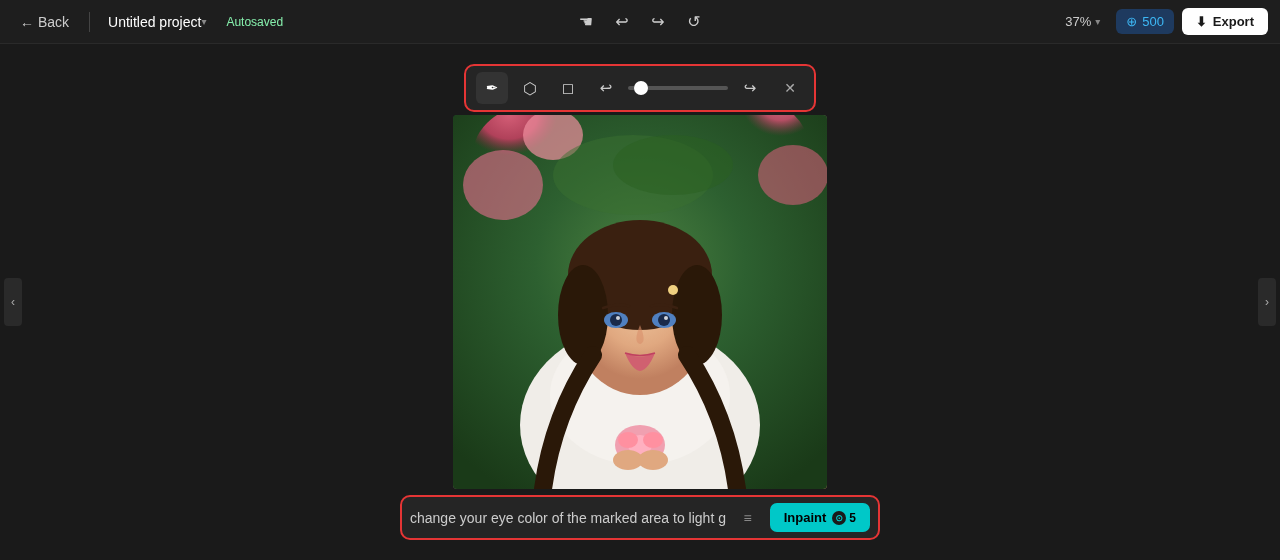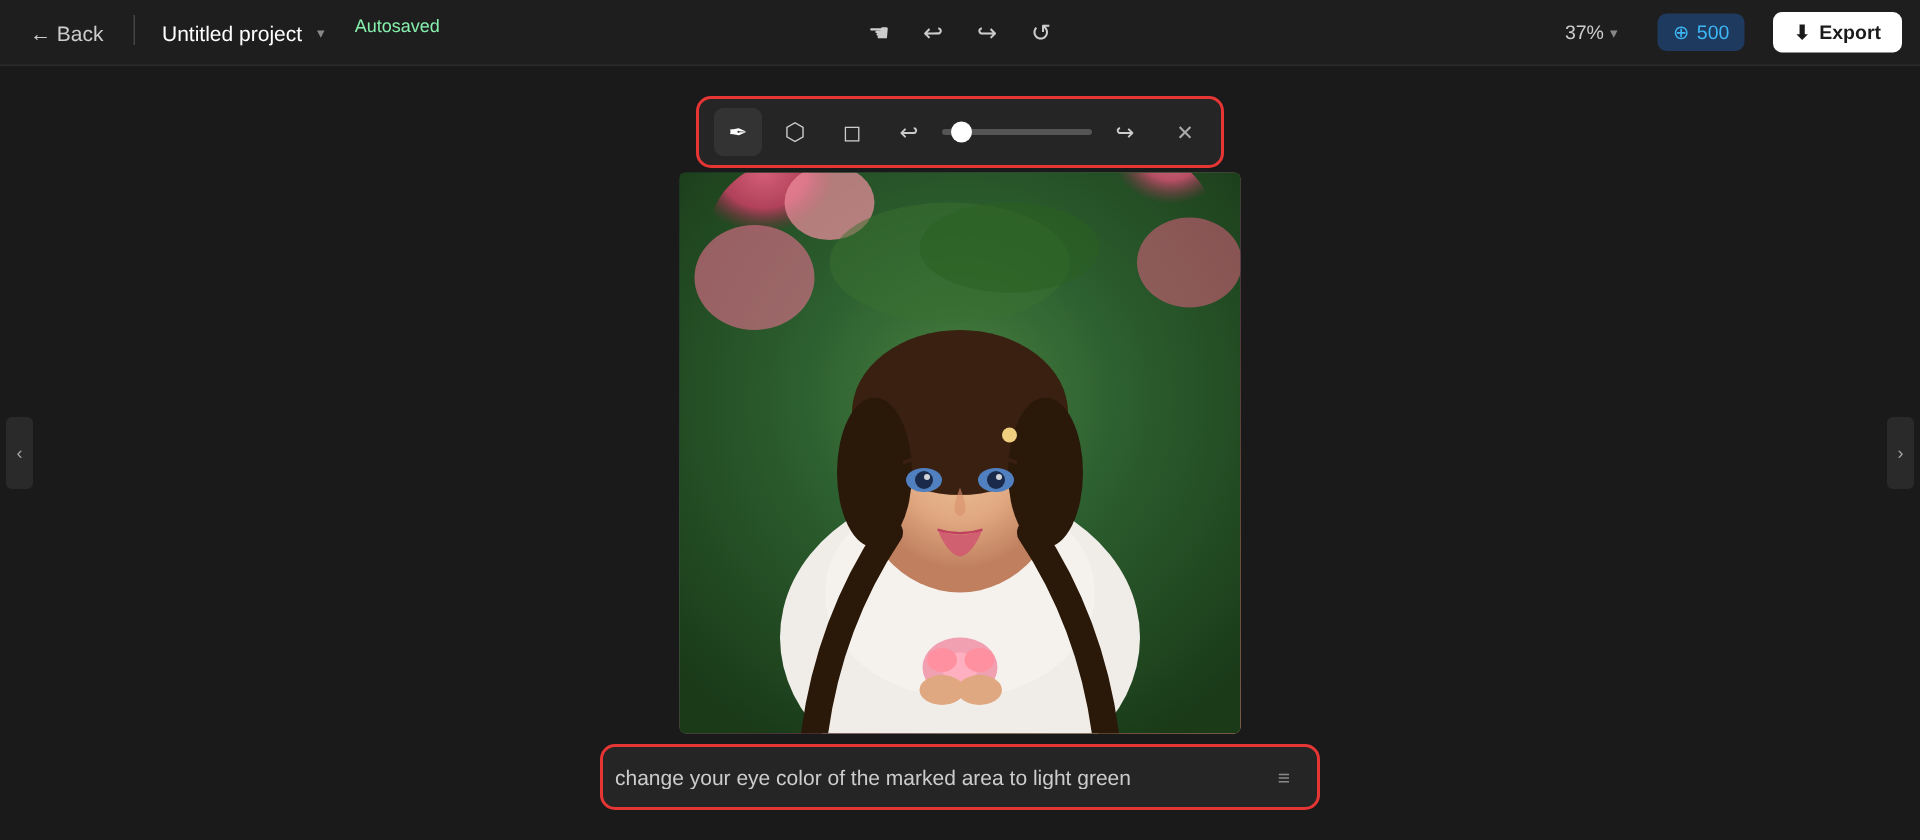"← Back" .topbar-left { align-items: flex-start -> center }
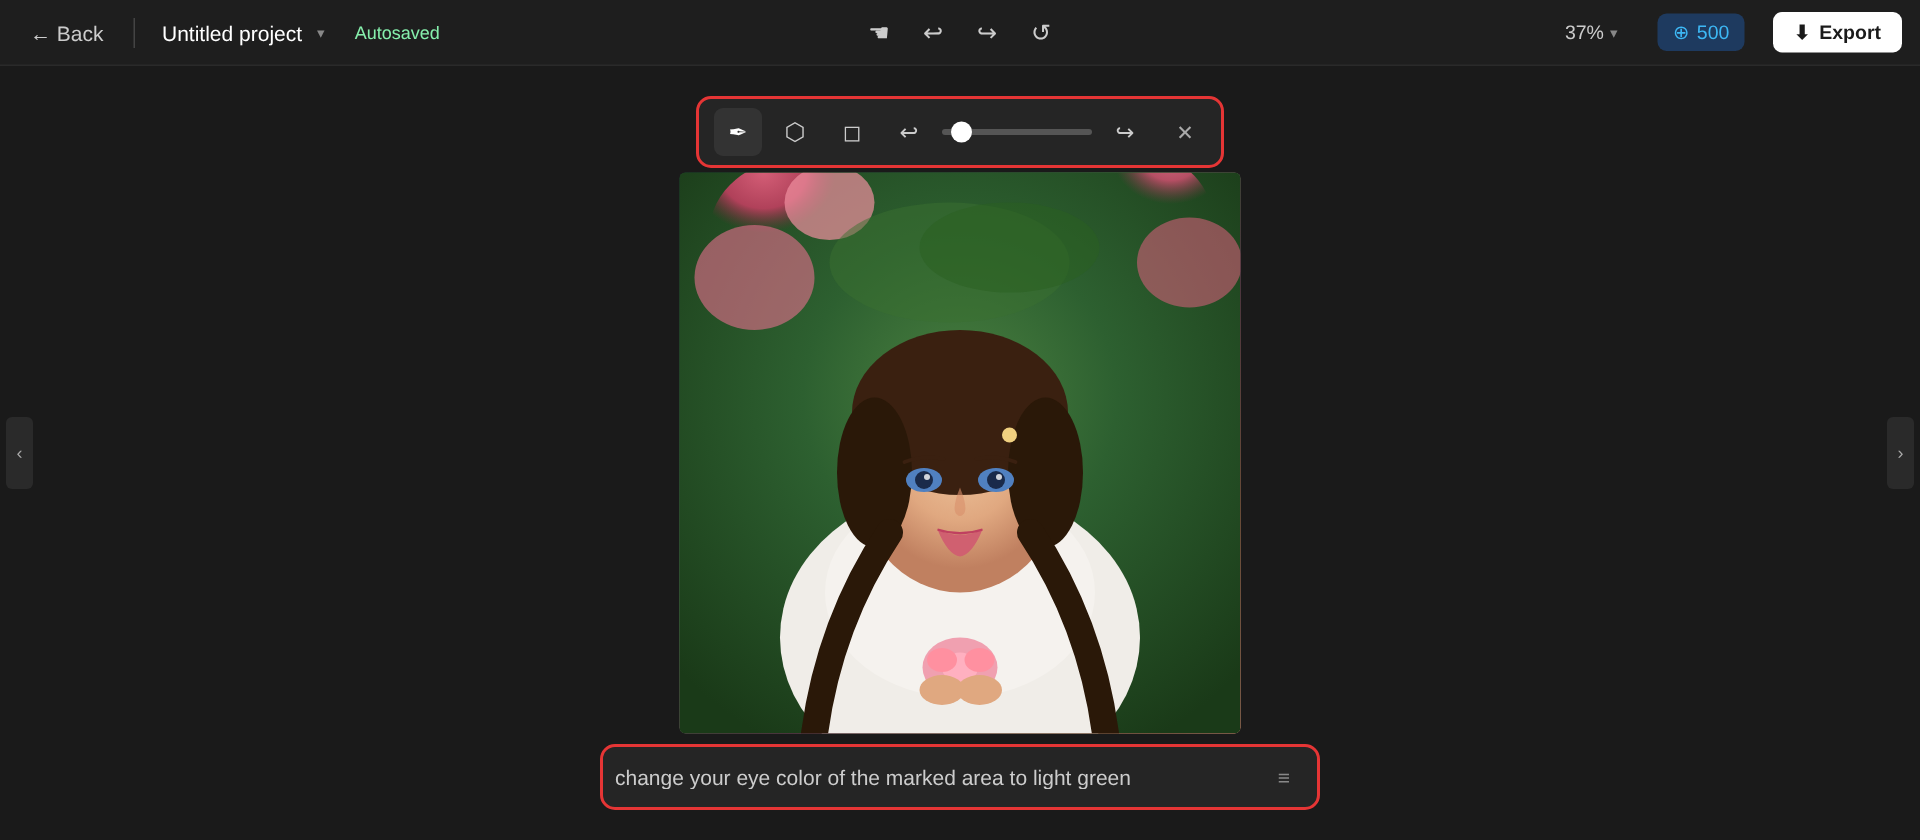"Untitled project" .project-title { gap: 10px -> 0 }
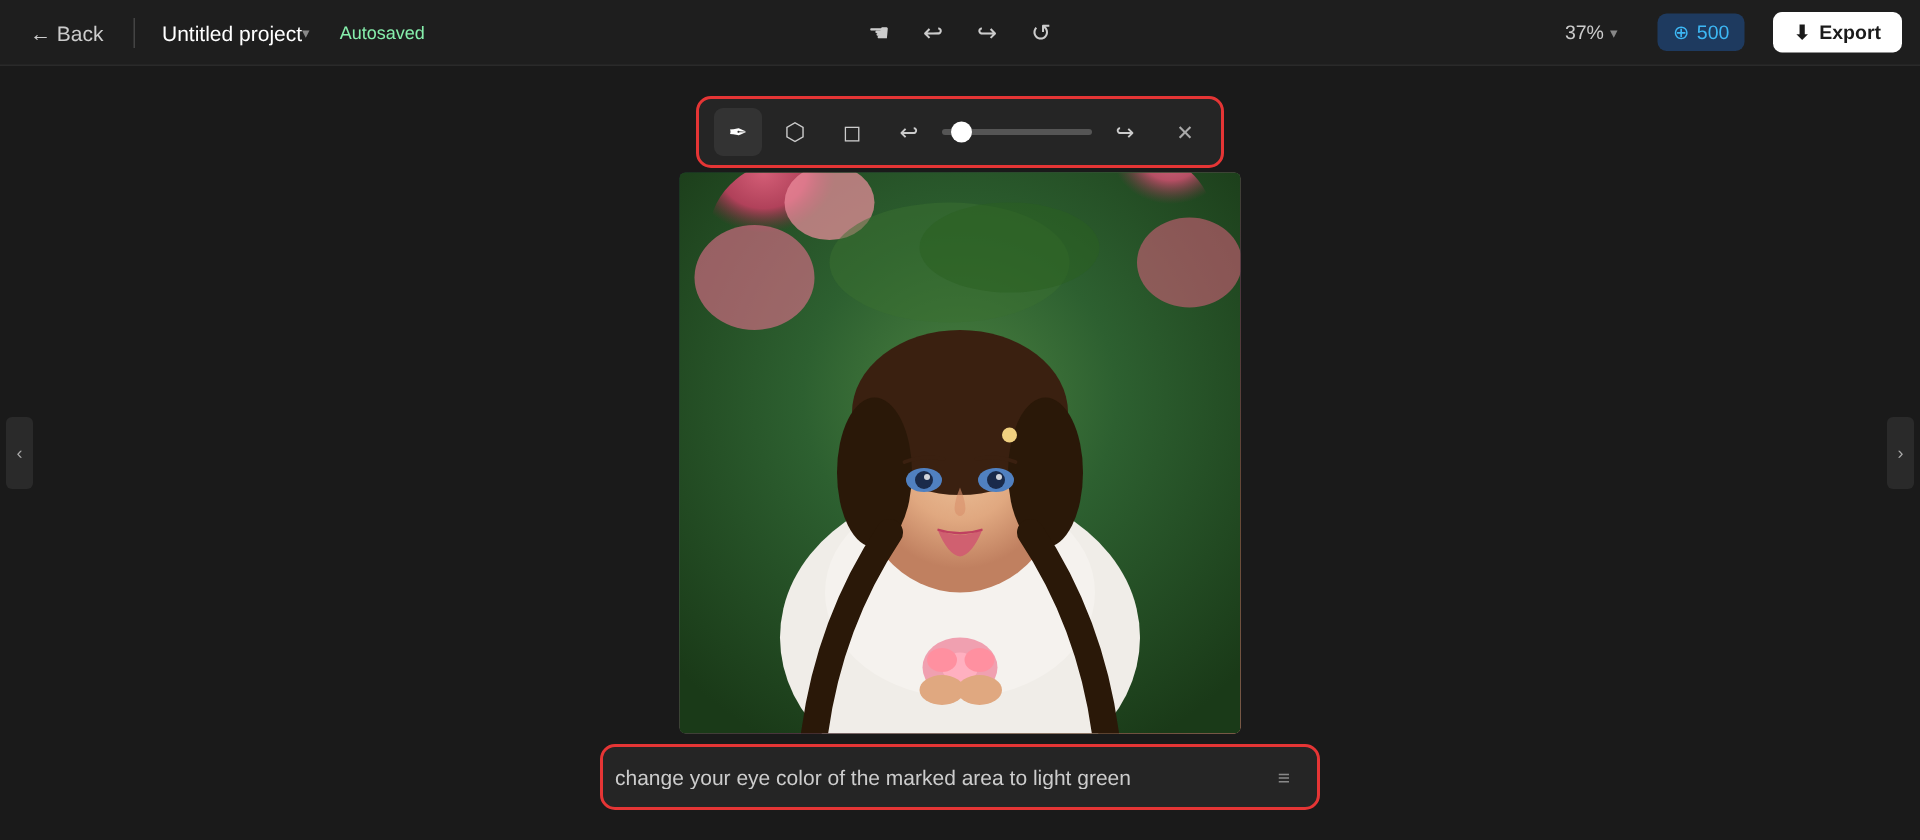"37%" .topbar-right { gap: 19px -> 8px }
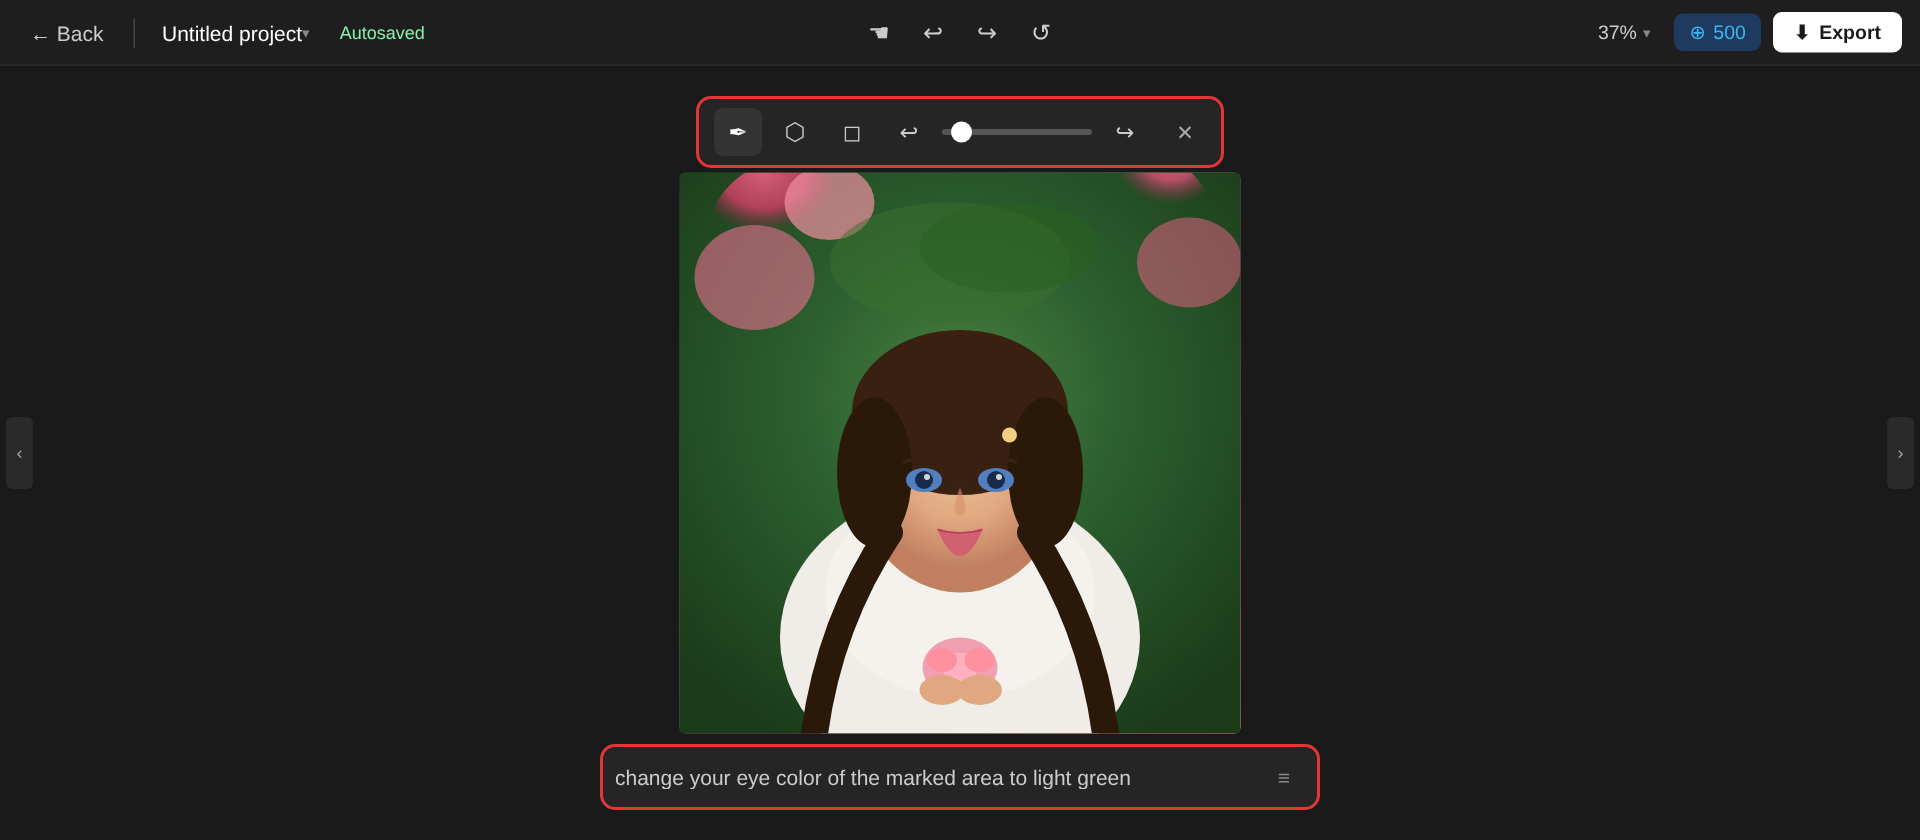"Inpaint" button.inpaint-btn { html: none -> <button> <span>Inpaint</span> <span> <span>⊙</span> <span>5</span> </span> </button> }
